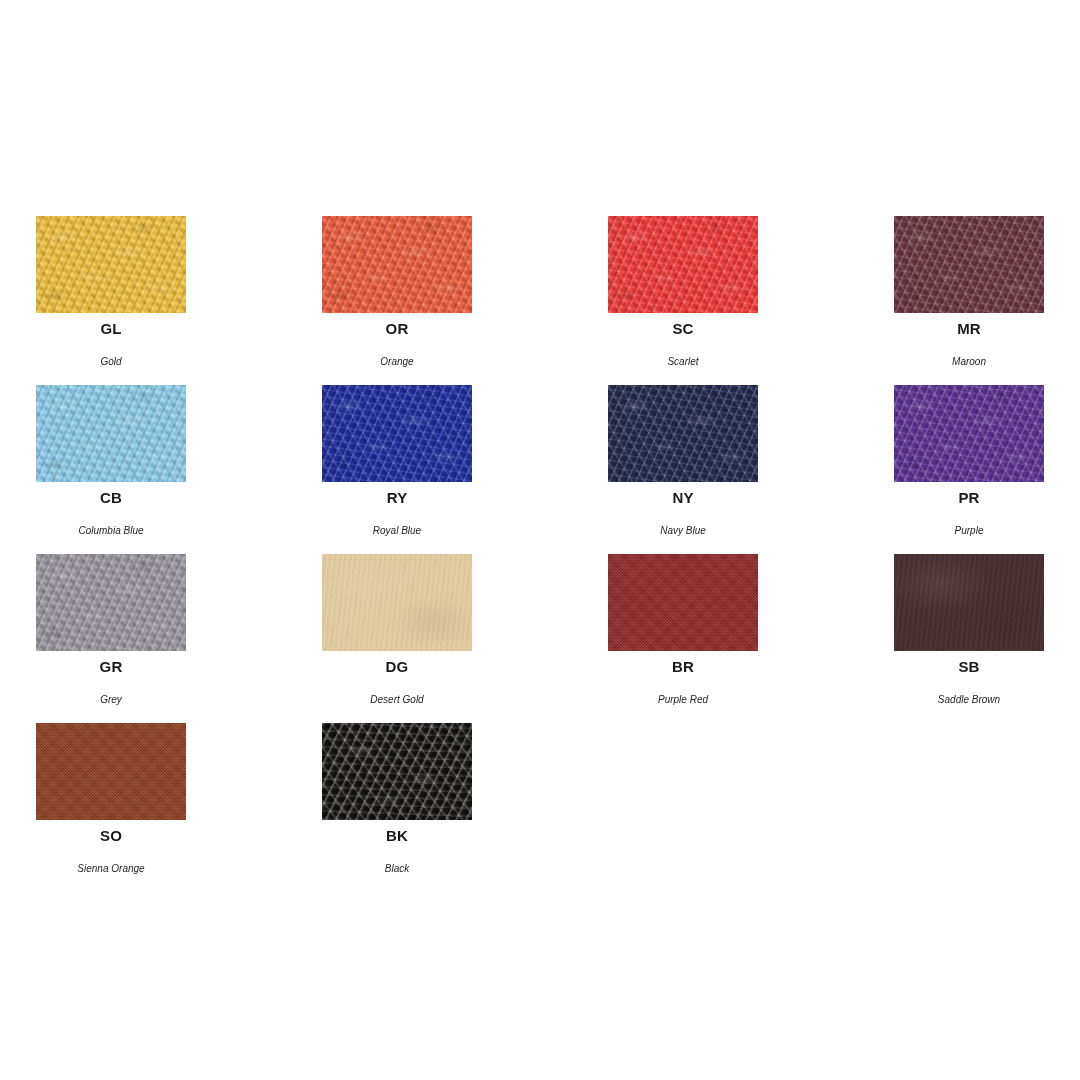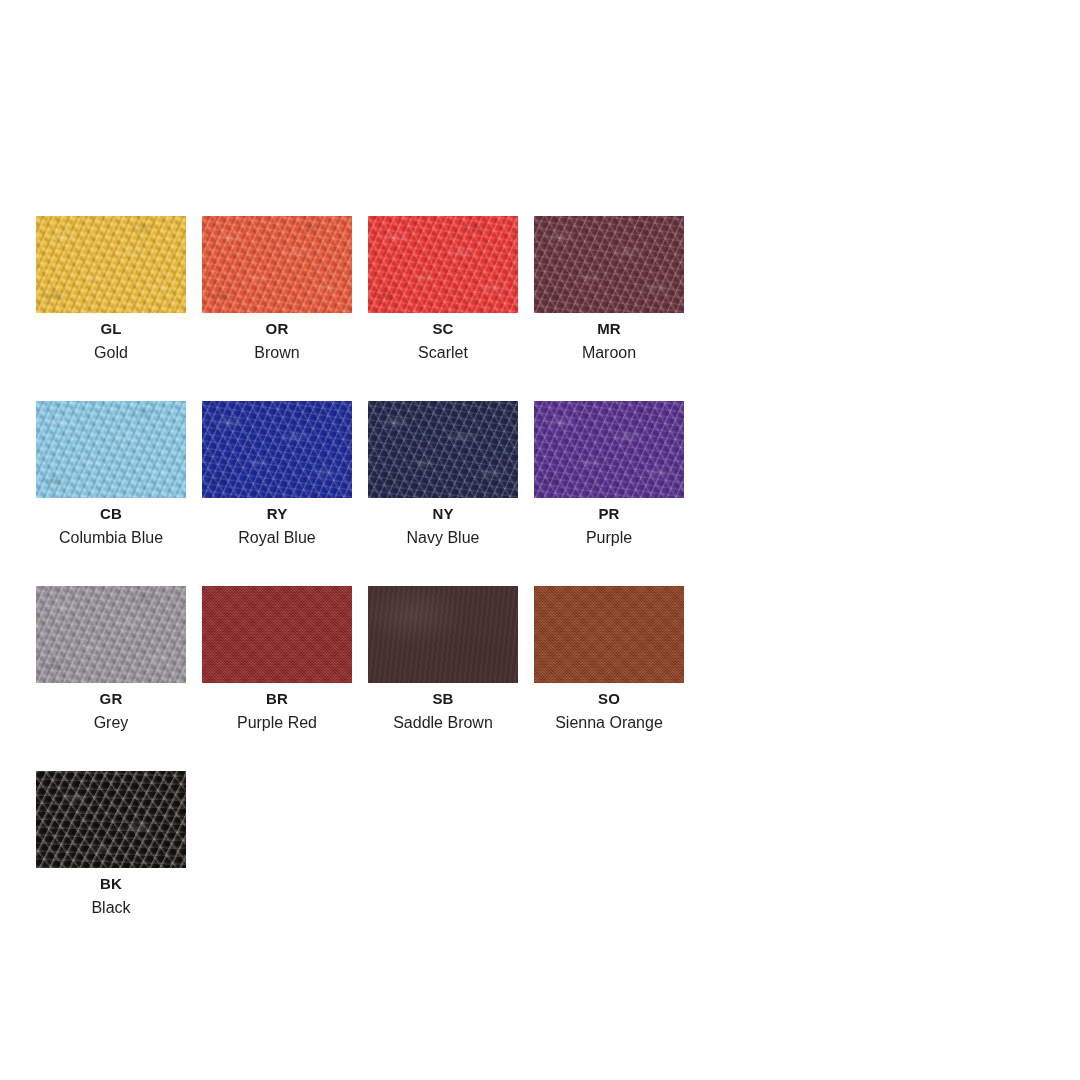"GL" .swatch-grid { gap: 16px -> none }
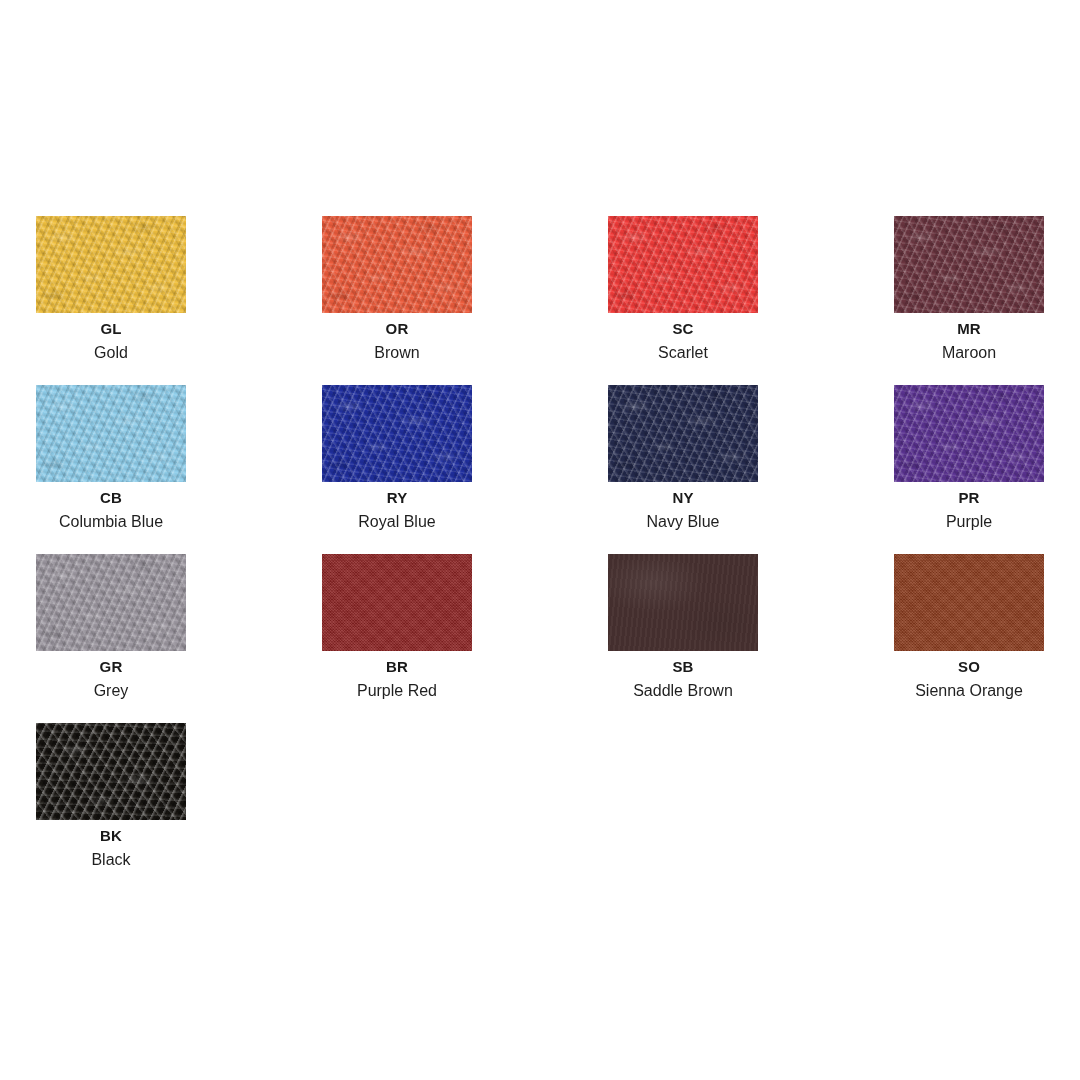"Gold" .swatch-label { font-size: 16px -> 10px; font-style: none -> italic; margin-top: 7px -> 16px }
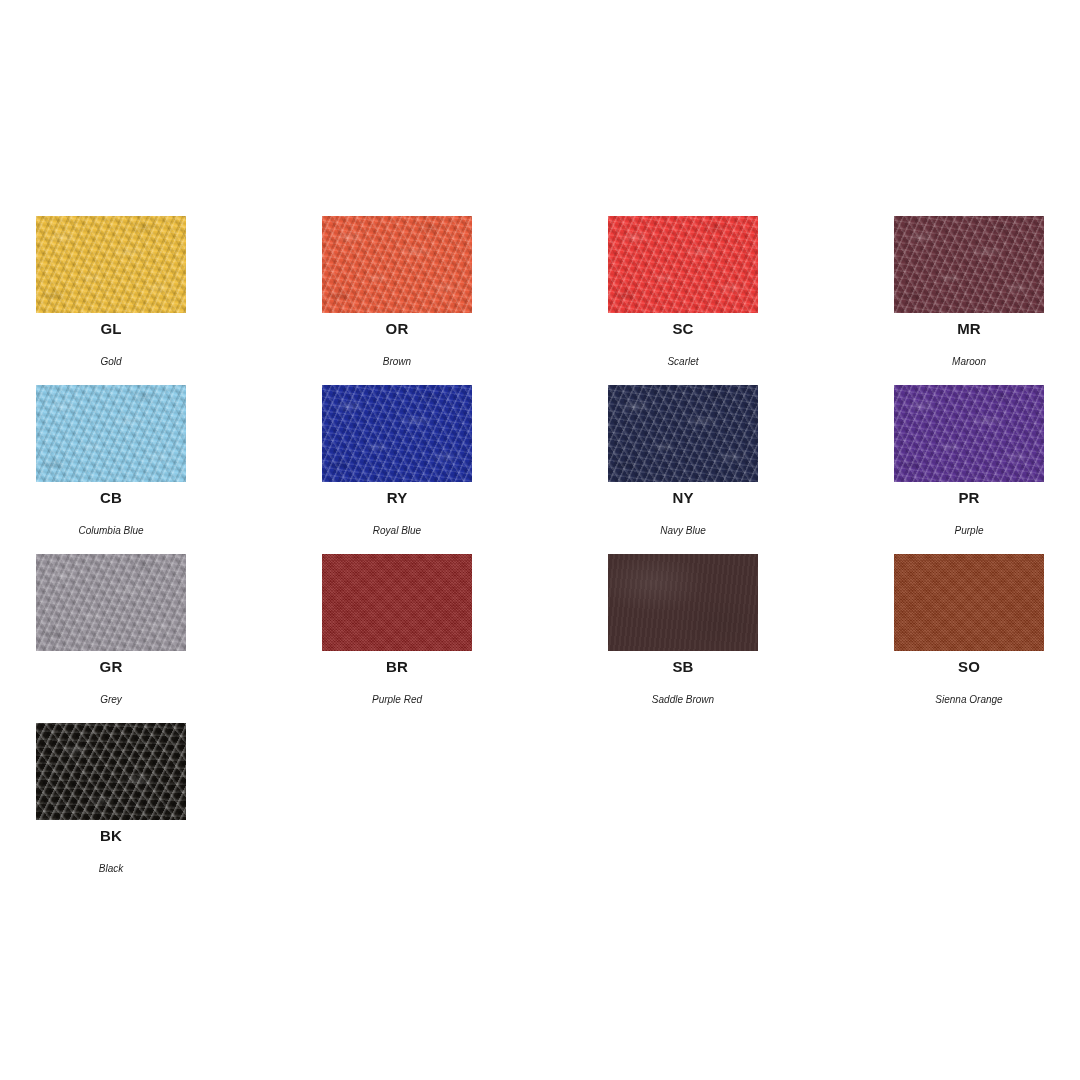"Brown" div.swatch-label { text: Brown -> Orange }
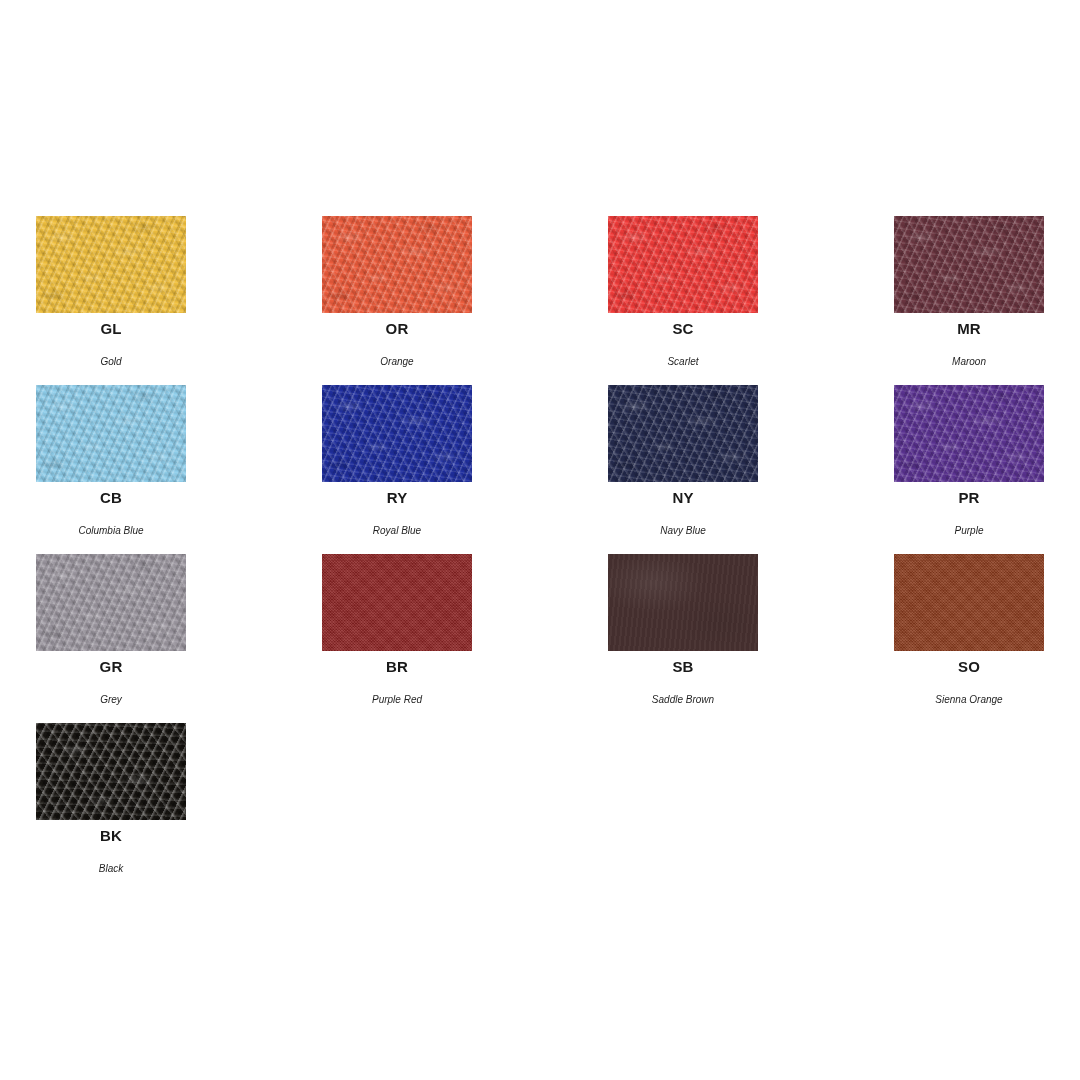"DG" div.swatch-cell { html: none -> <div> <div> <div></div> </div> <div>DG</div> <div>Desert Gold</div> </div> }
